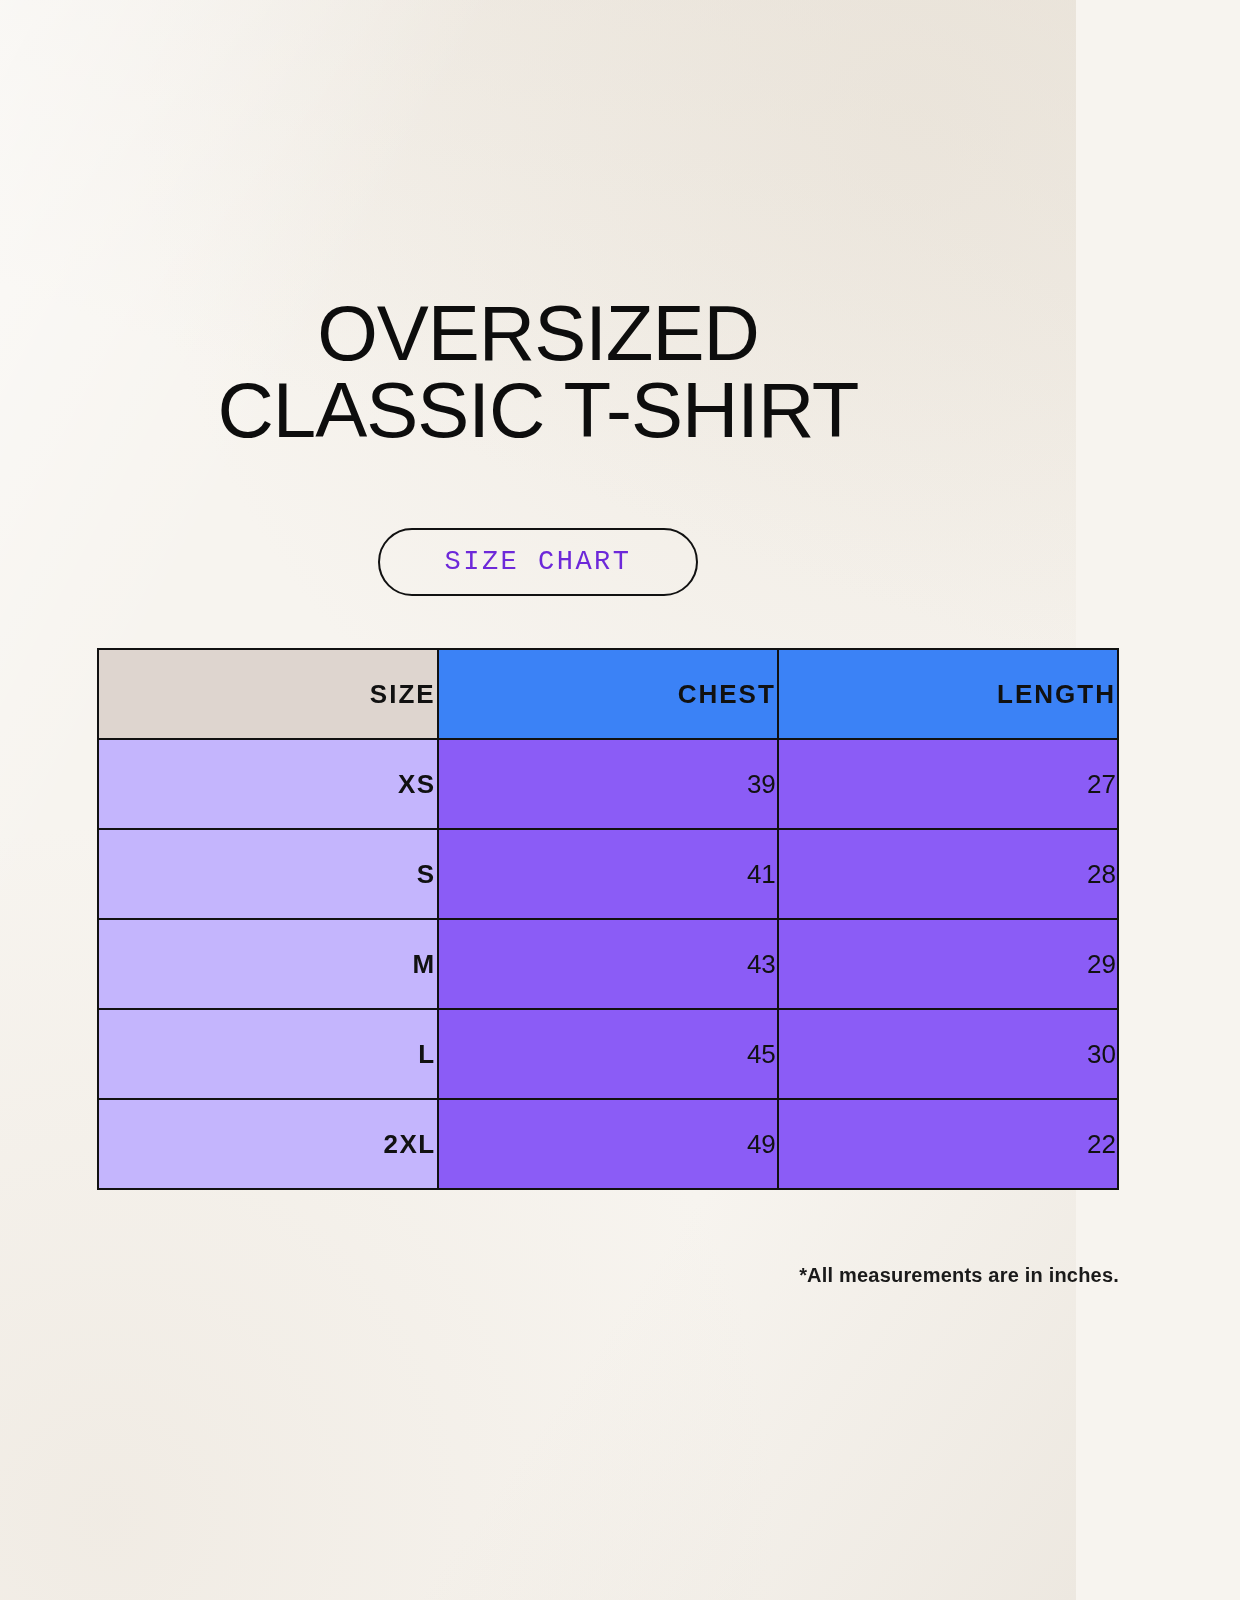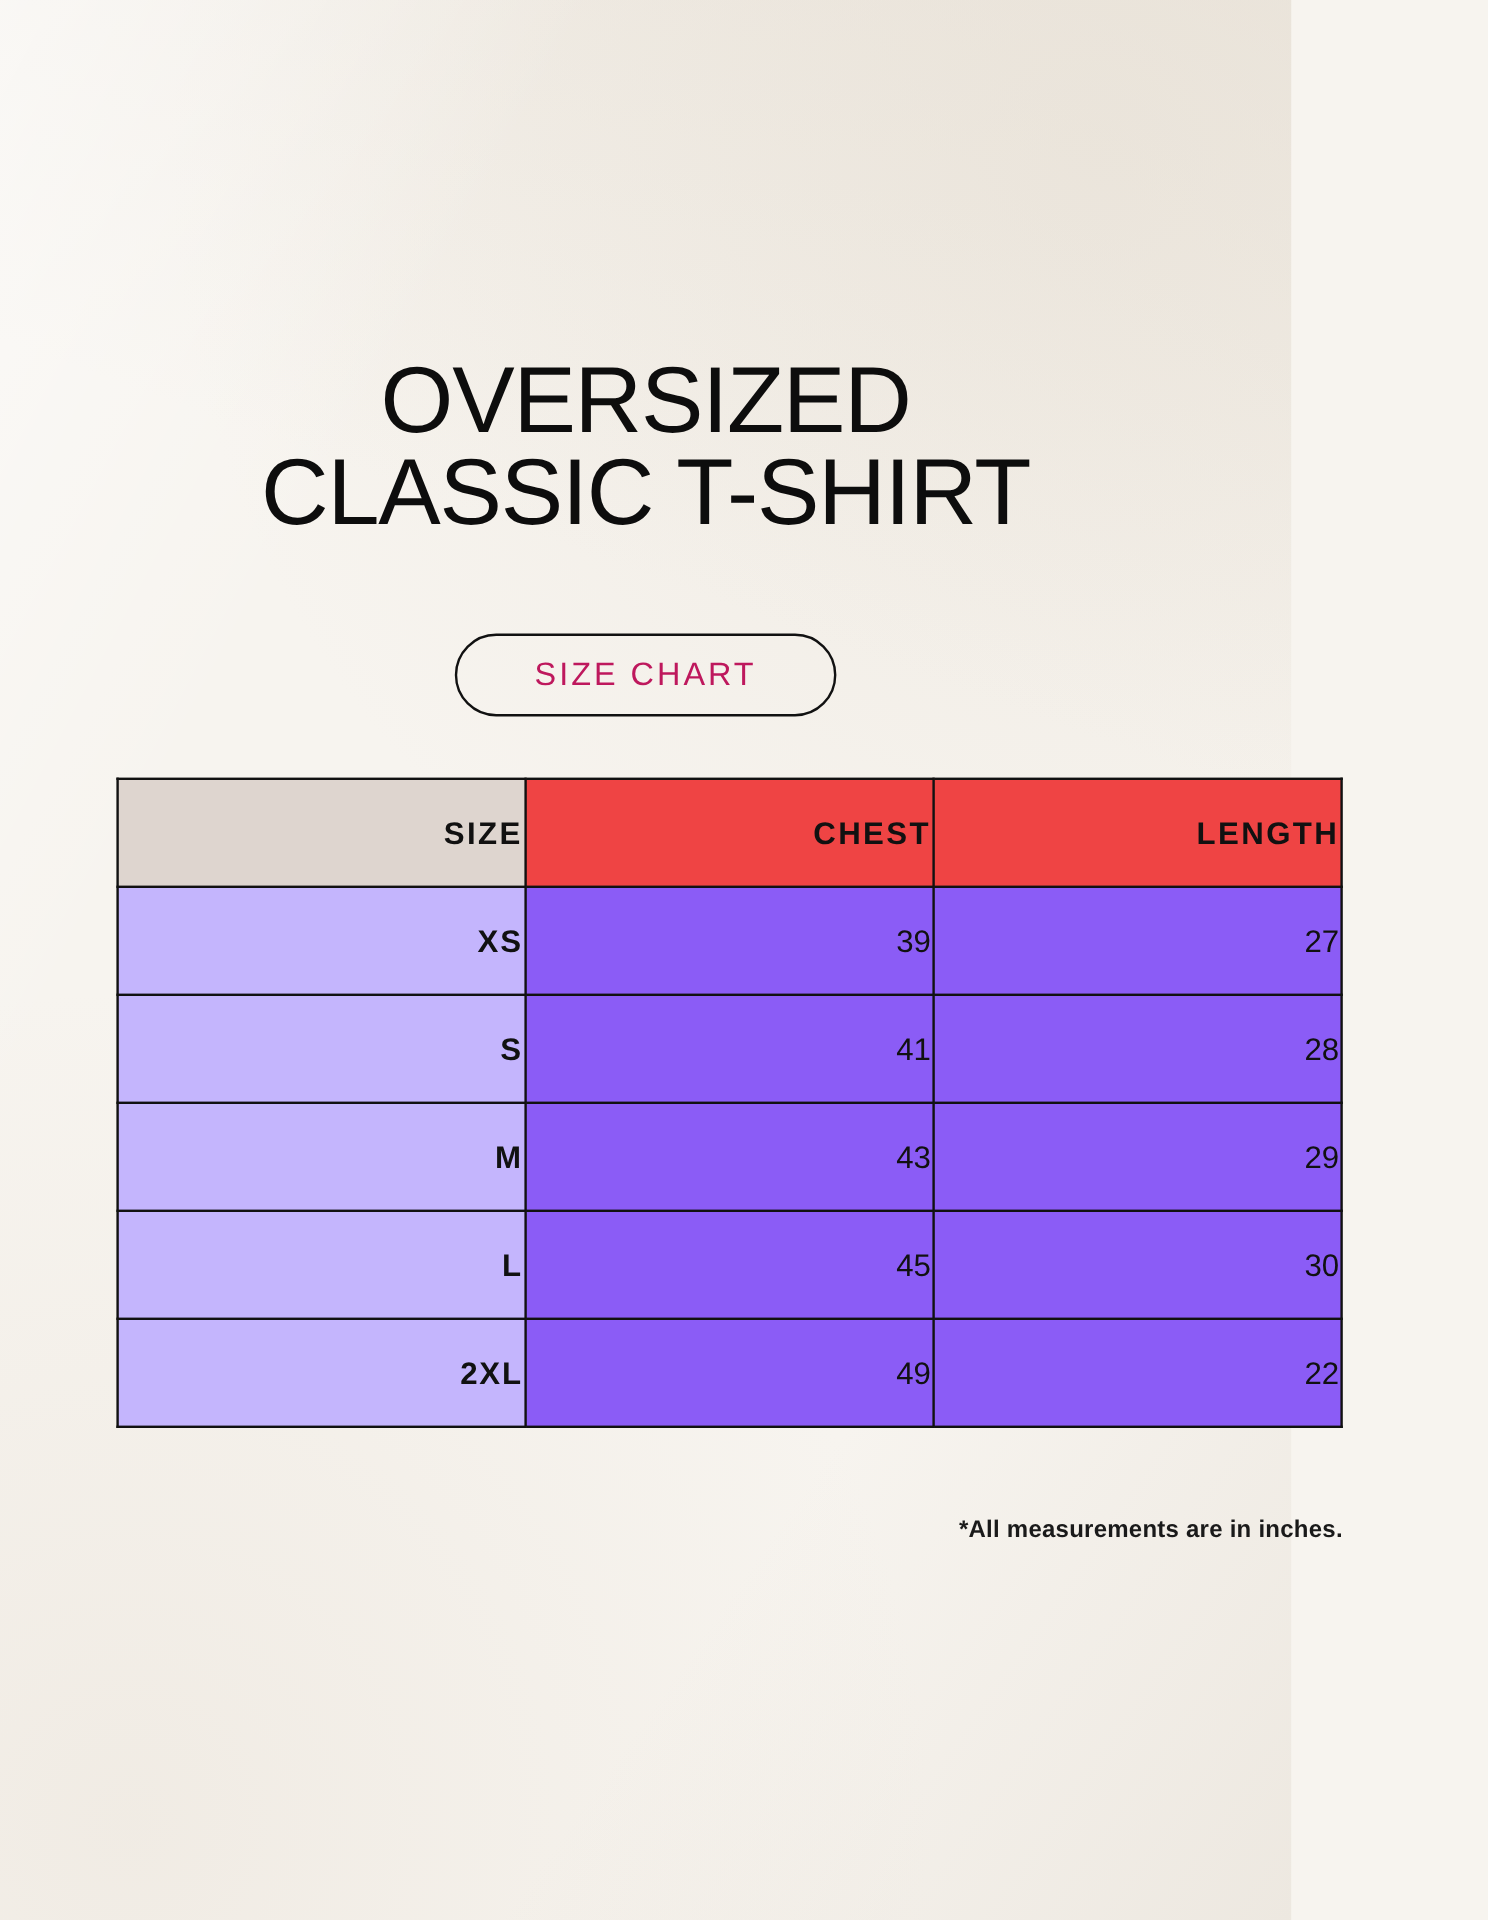"SIZE CHART" .pill { color: #be185d -> #6d28d9; font-family: none -> Liberation Mono, monospace }
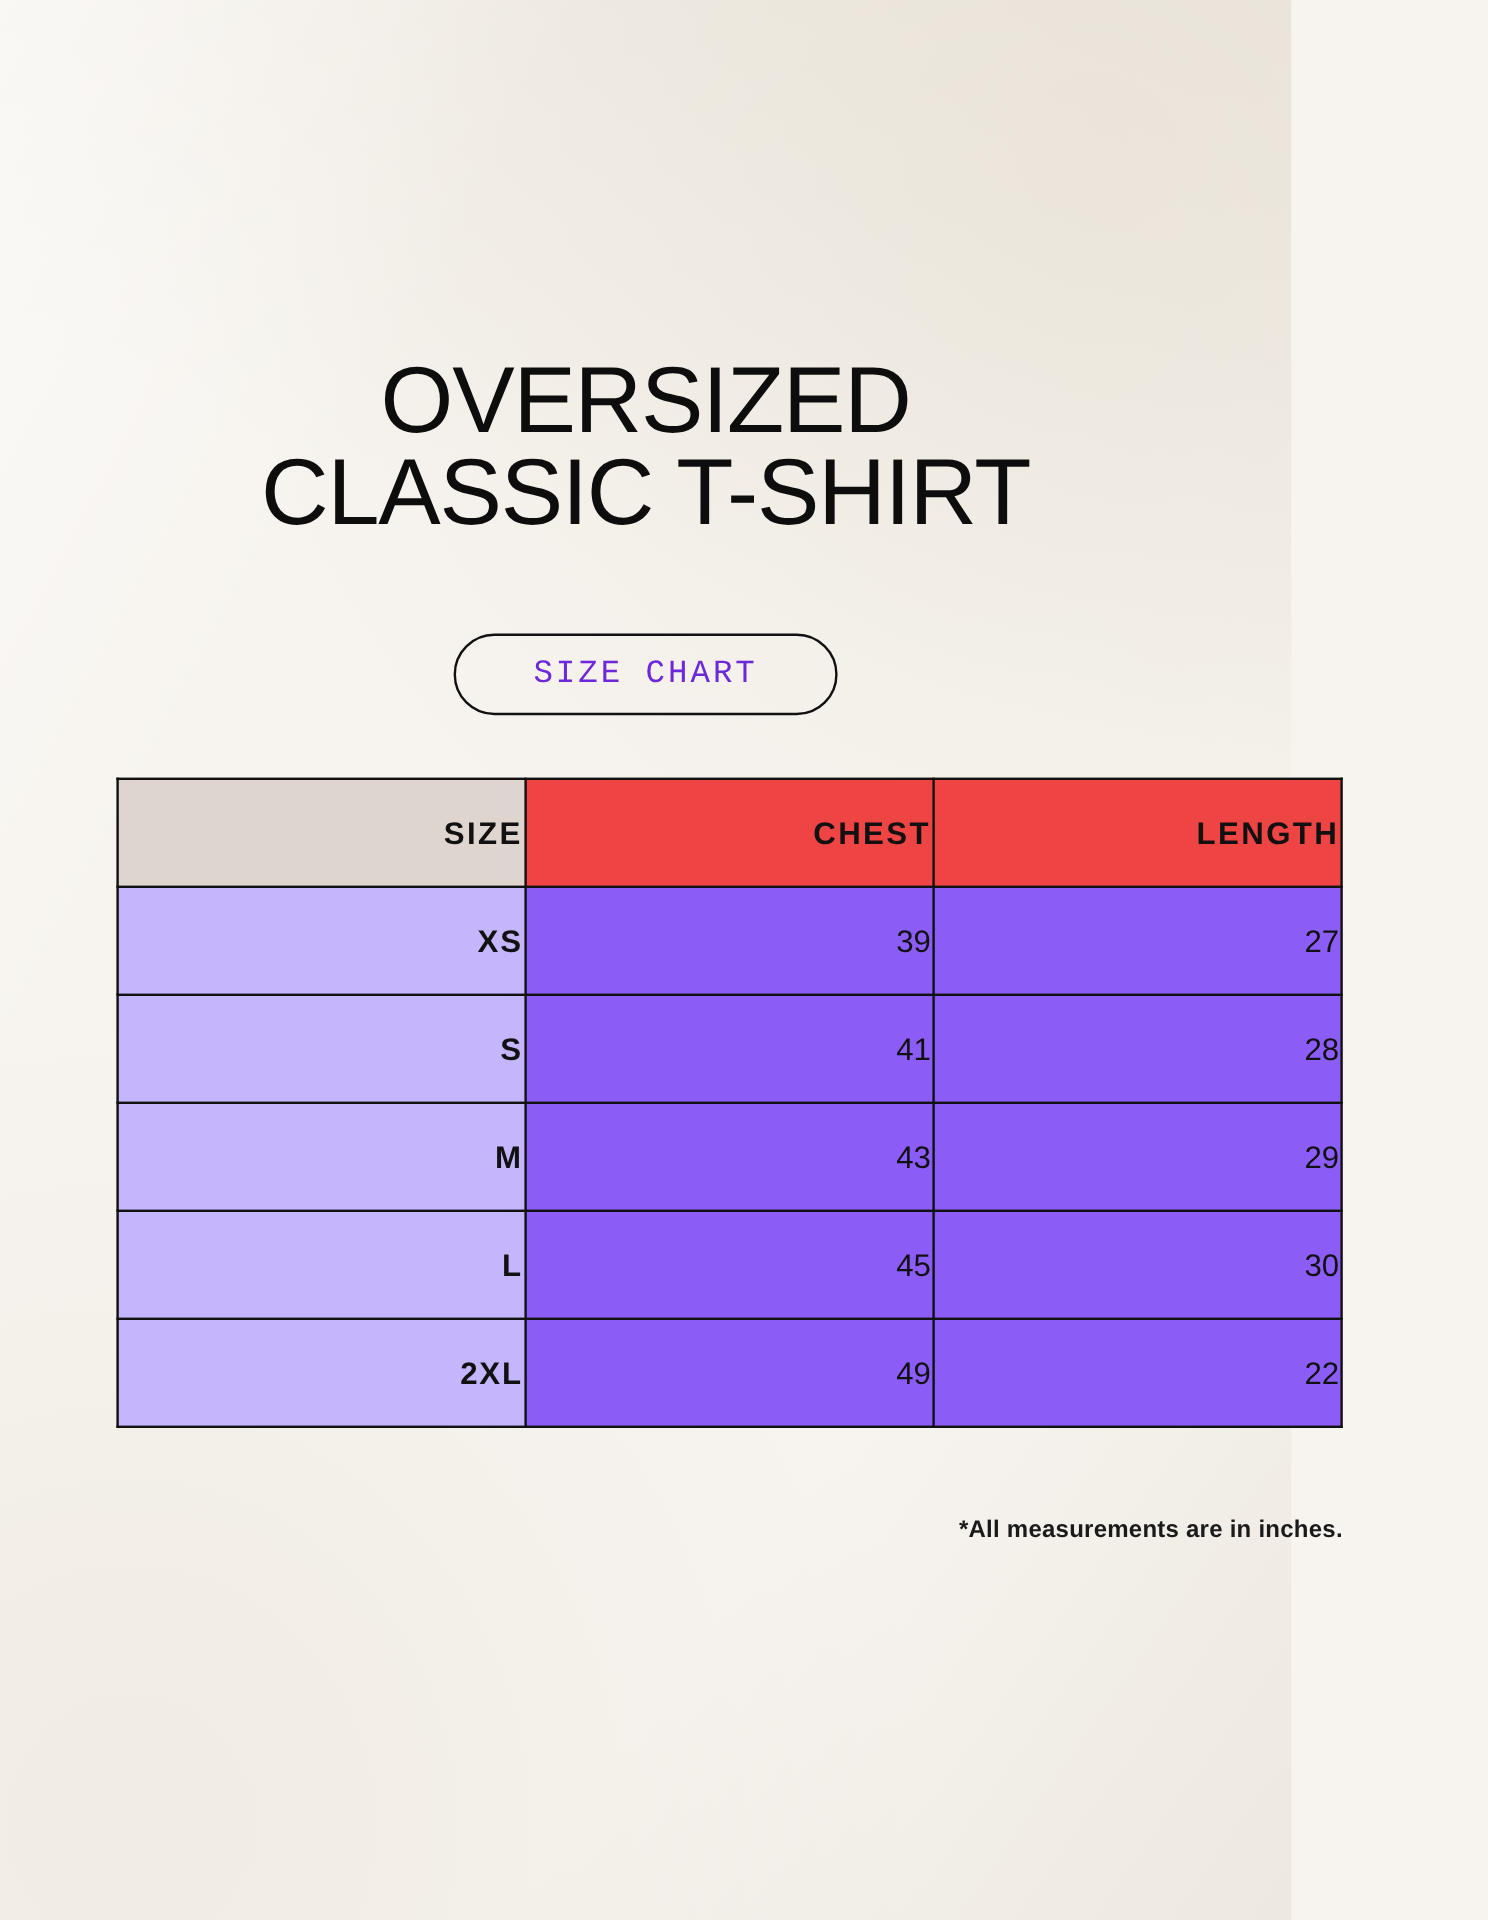"CHEST" thead th.h-measure { background: #ef4444 -> #3b82f6 }
